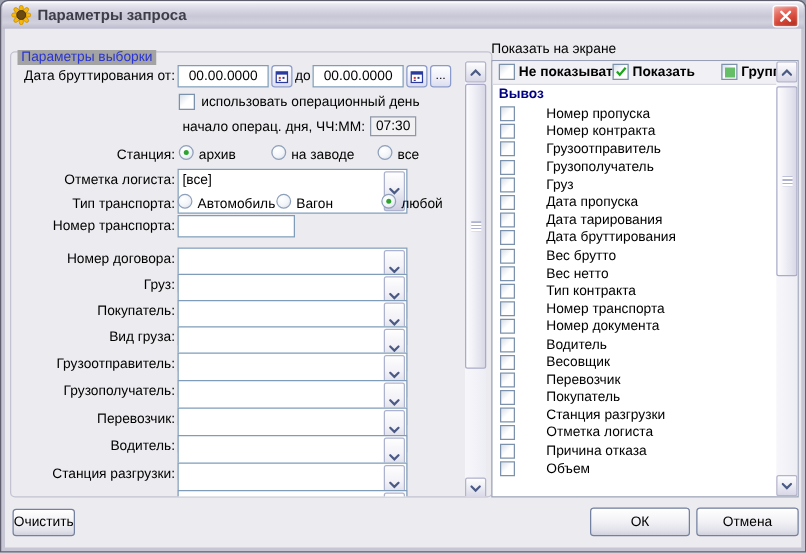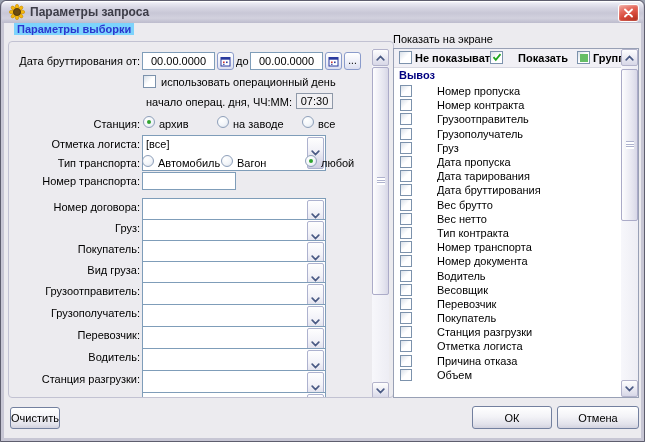"Параметры выборки" .grp-title { background: #7dd3fc -> #a3a3a3; font-weight: bold -> none; top: 22px -> 39px }
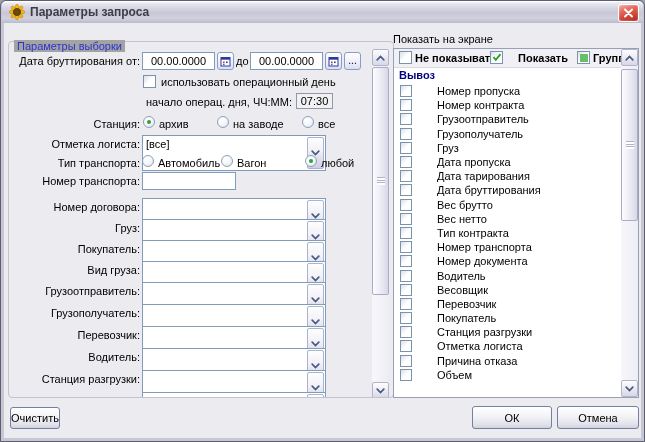"Показать" span.llbl { left: 124px -> 112px }
